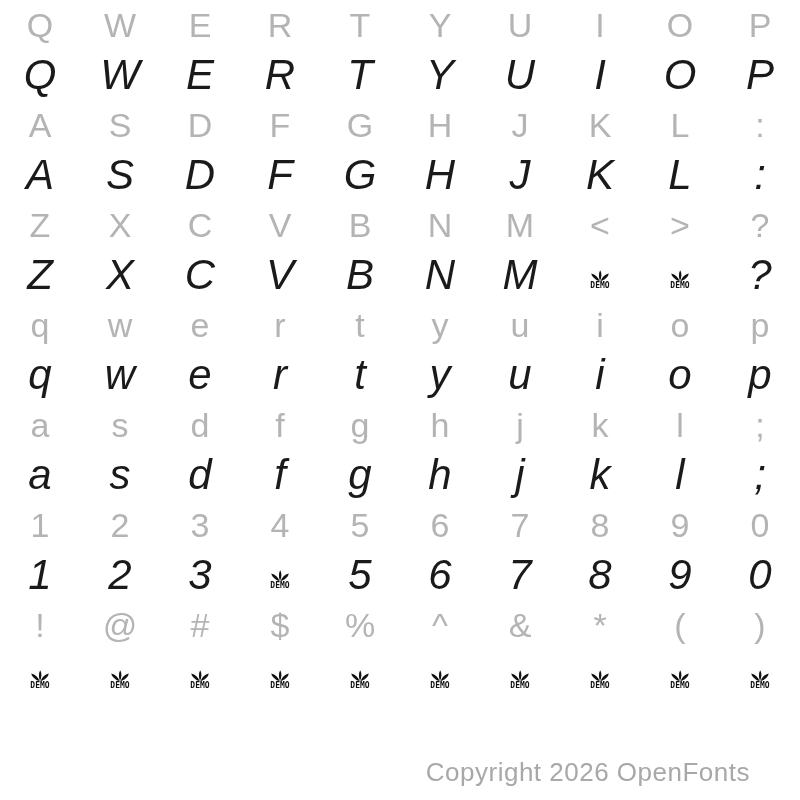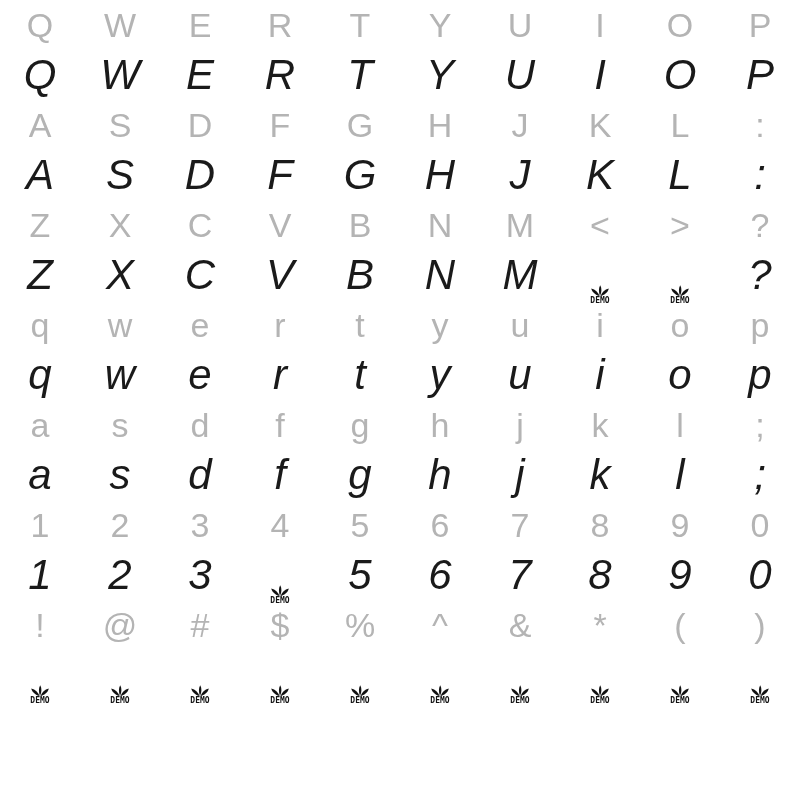"DEMO" .cell.demo-cell { justify-content: flex-end -> center }
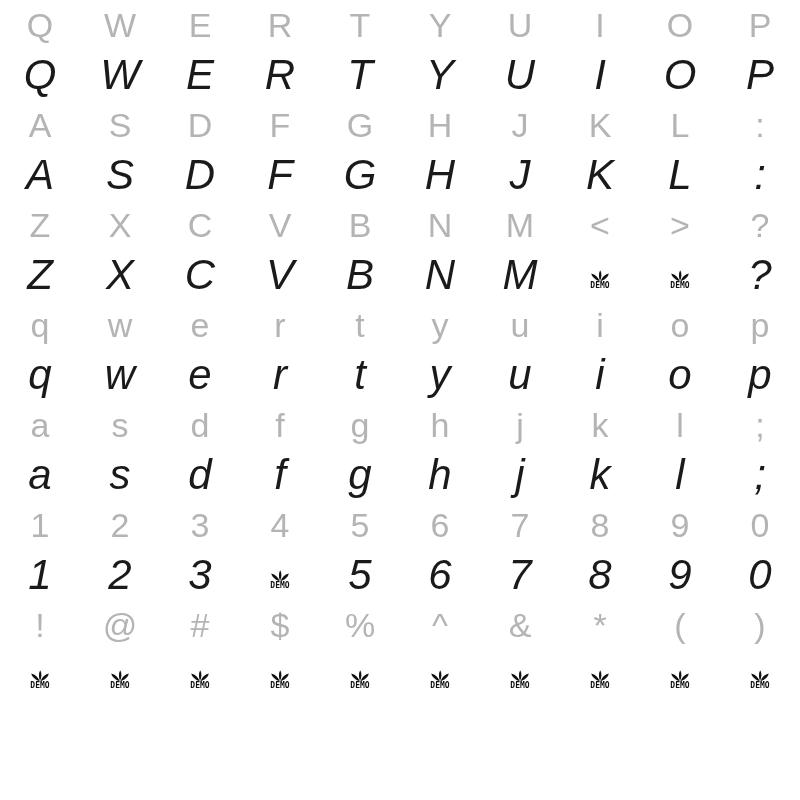"Copyright 2026 OpenFonts" div.copyright { html: none -> <div>Copyright 2026 OpenFonts</div> }
